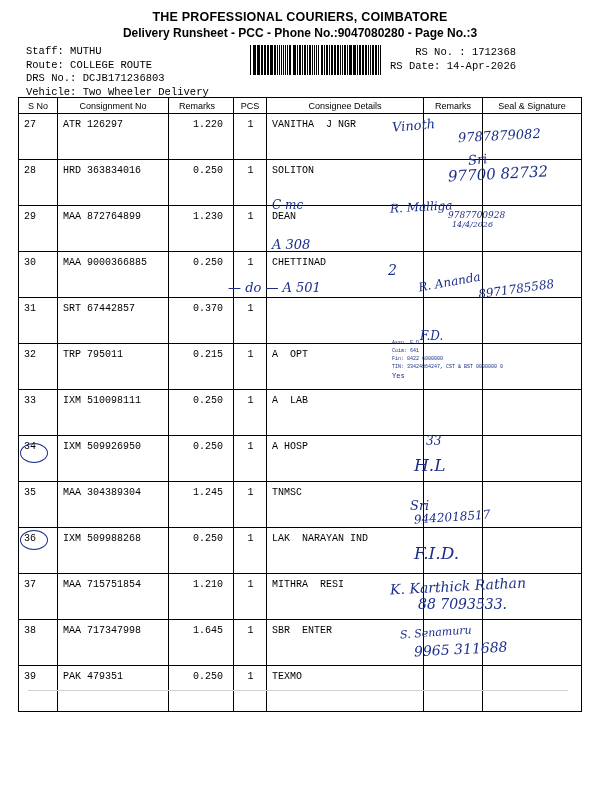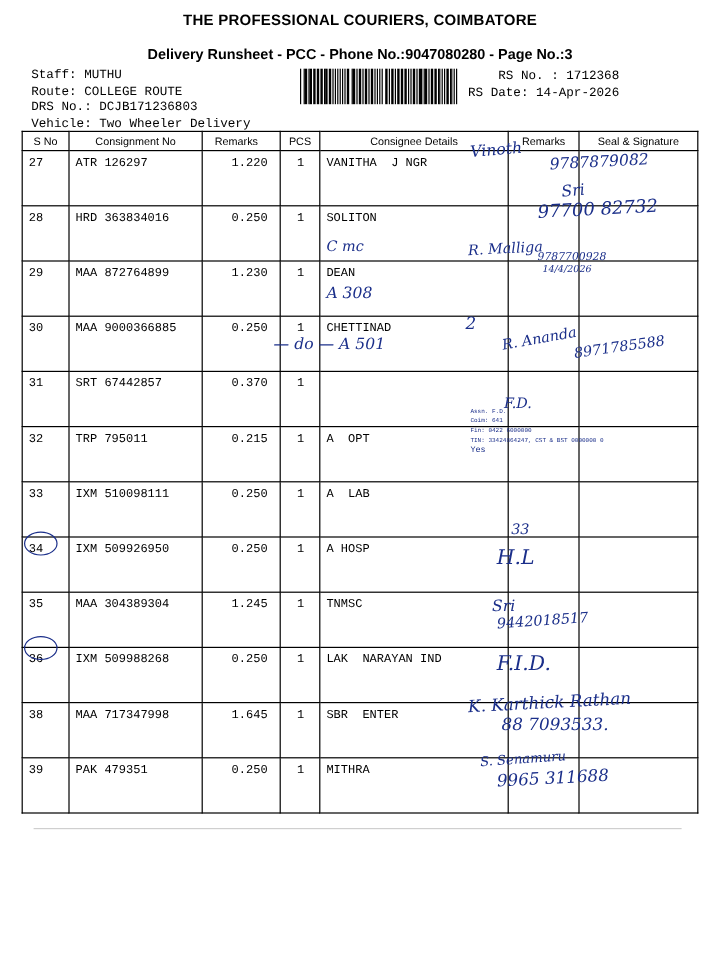"THE PROFESSIONAL COURIERS, COIMBATORE" .title { margin-bottom: 14px -> 2px }
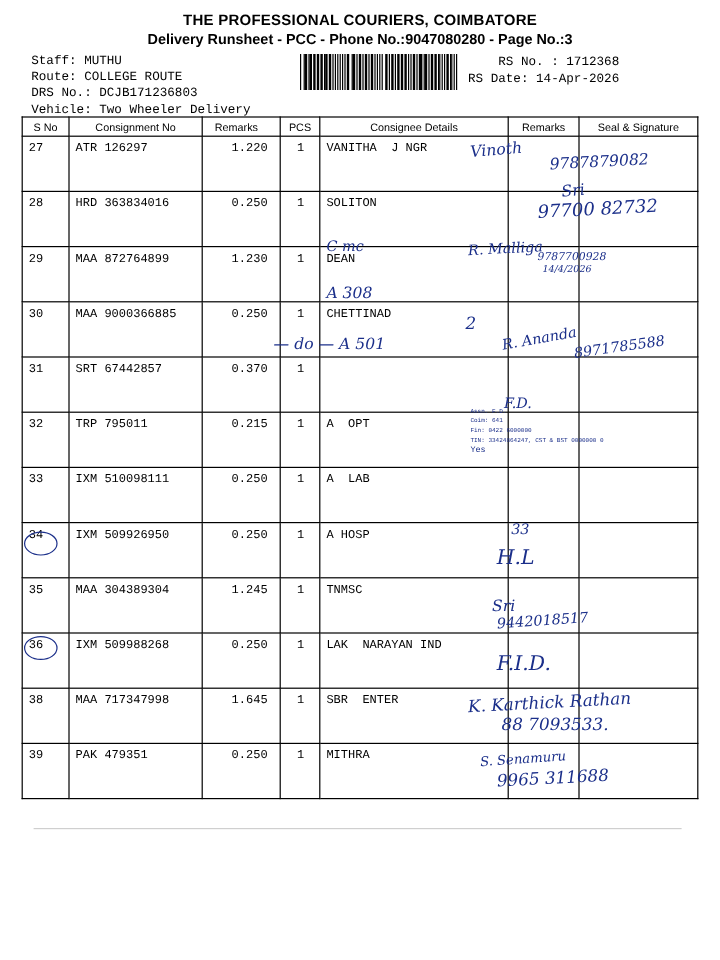"37" tr { html: none -> <tr> <td>37</td> <td>MAA 715751854</td> <td>1.210</td> <td>1</td> <td>MITHRA RESI</td> <td></td> <td></td> </tr> }
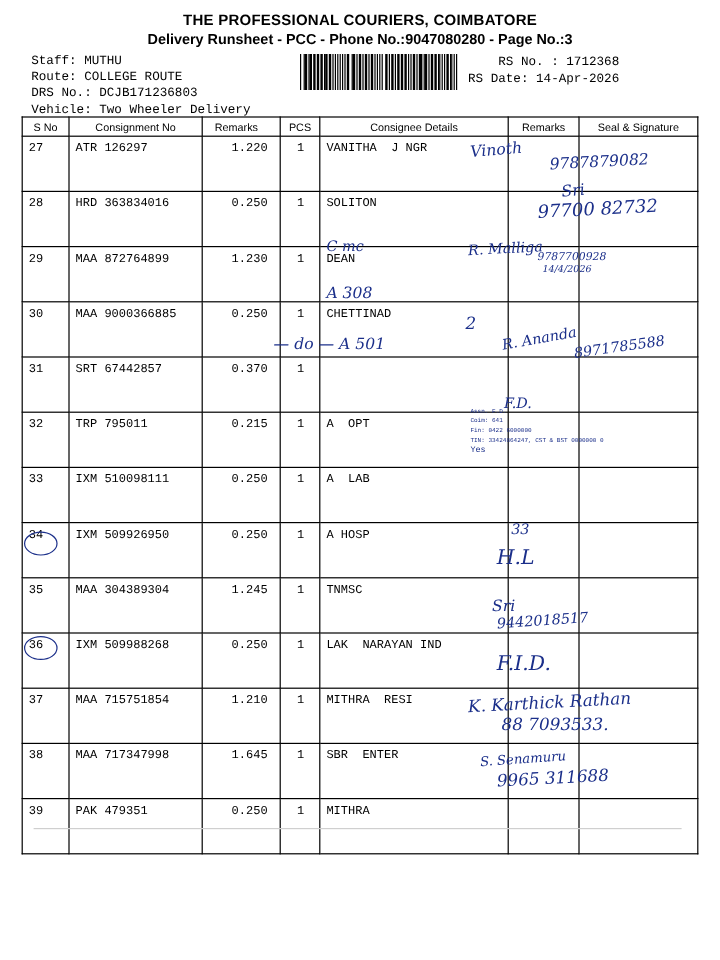"MITHRA" td.c-cd { text: MITHRA -> TEXMO }
